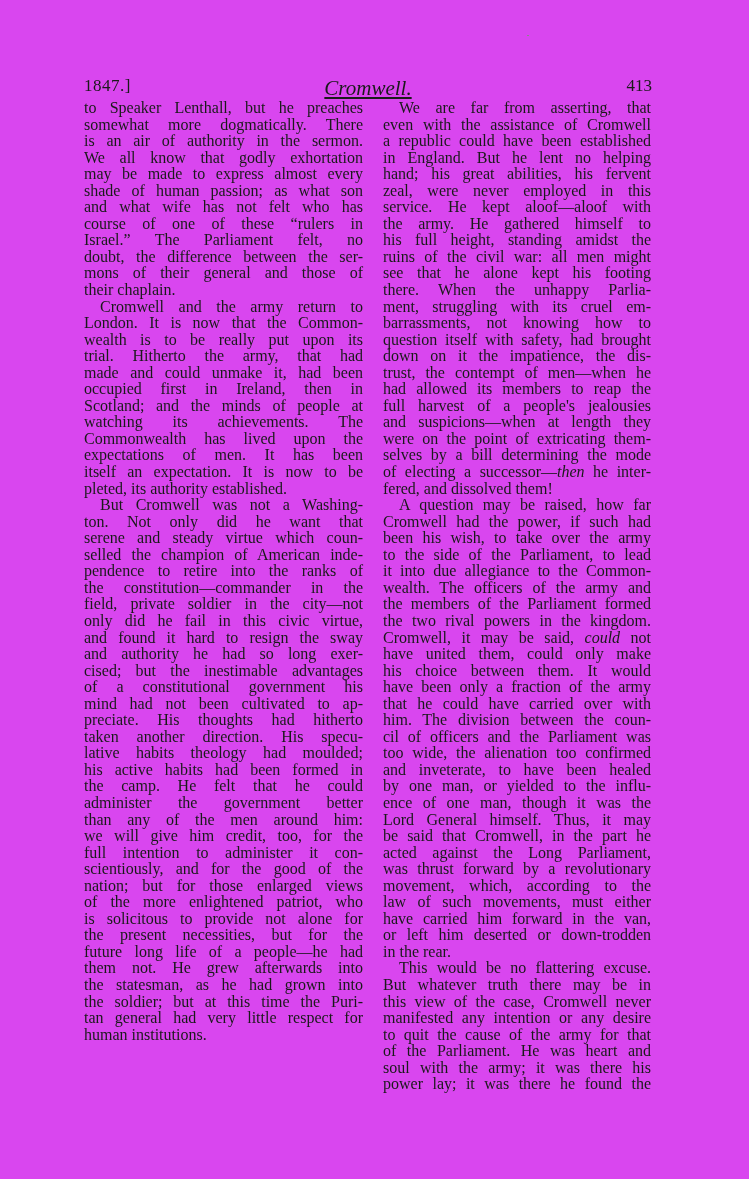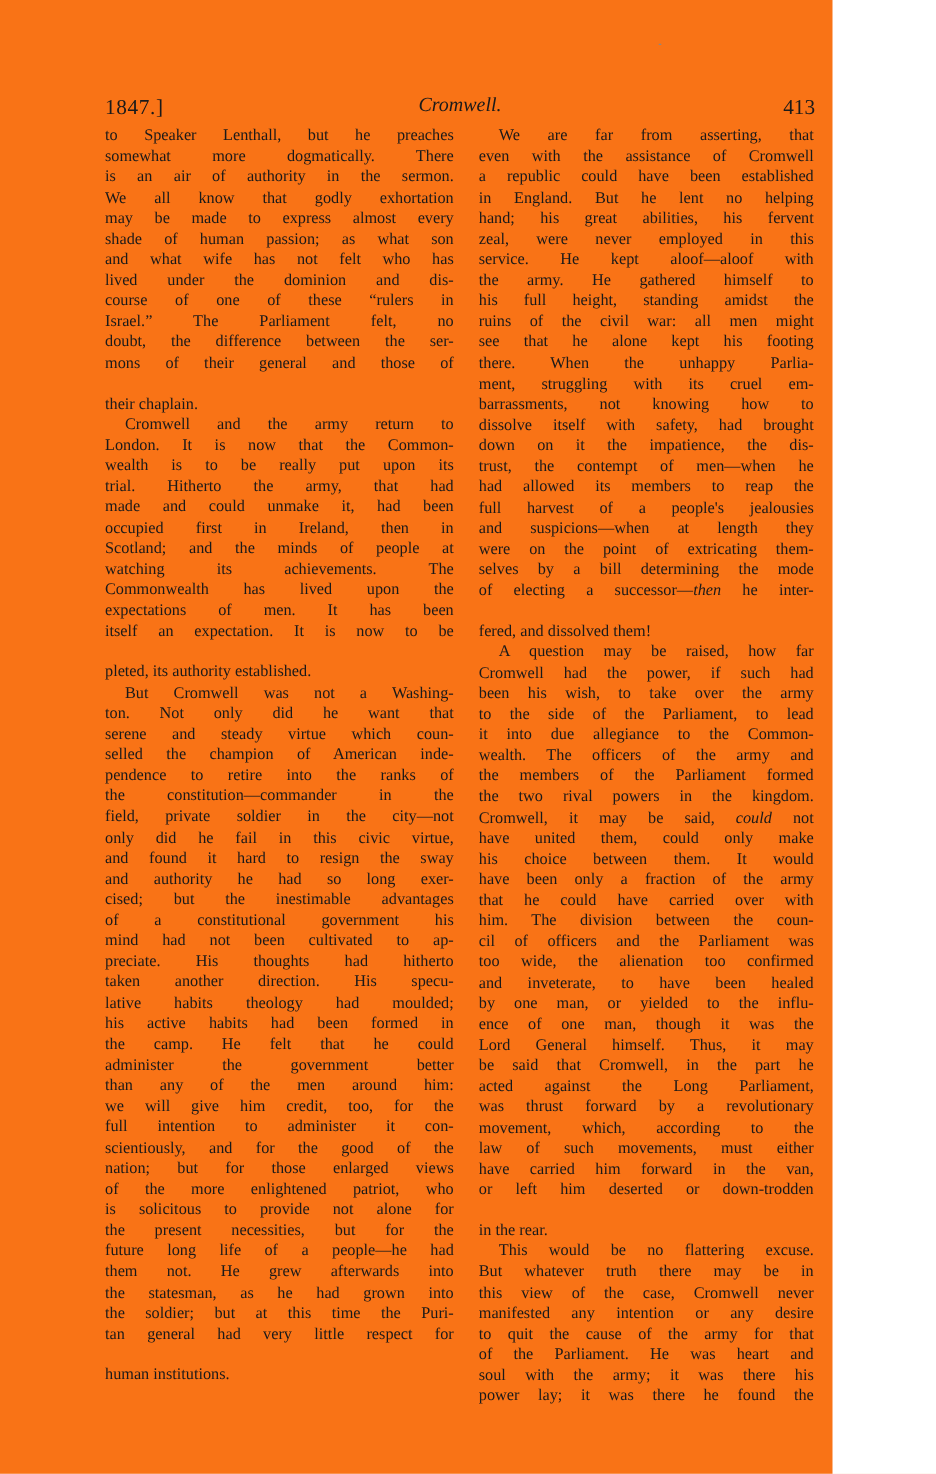"1847.]" .page { background: #f97316 -> #d946ef; width: 666px -> 749px }
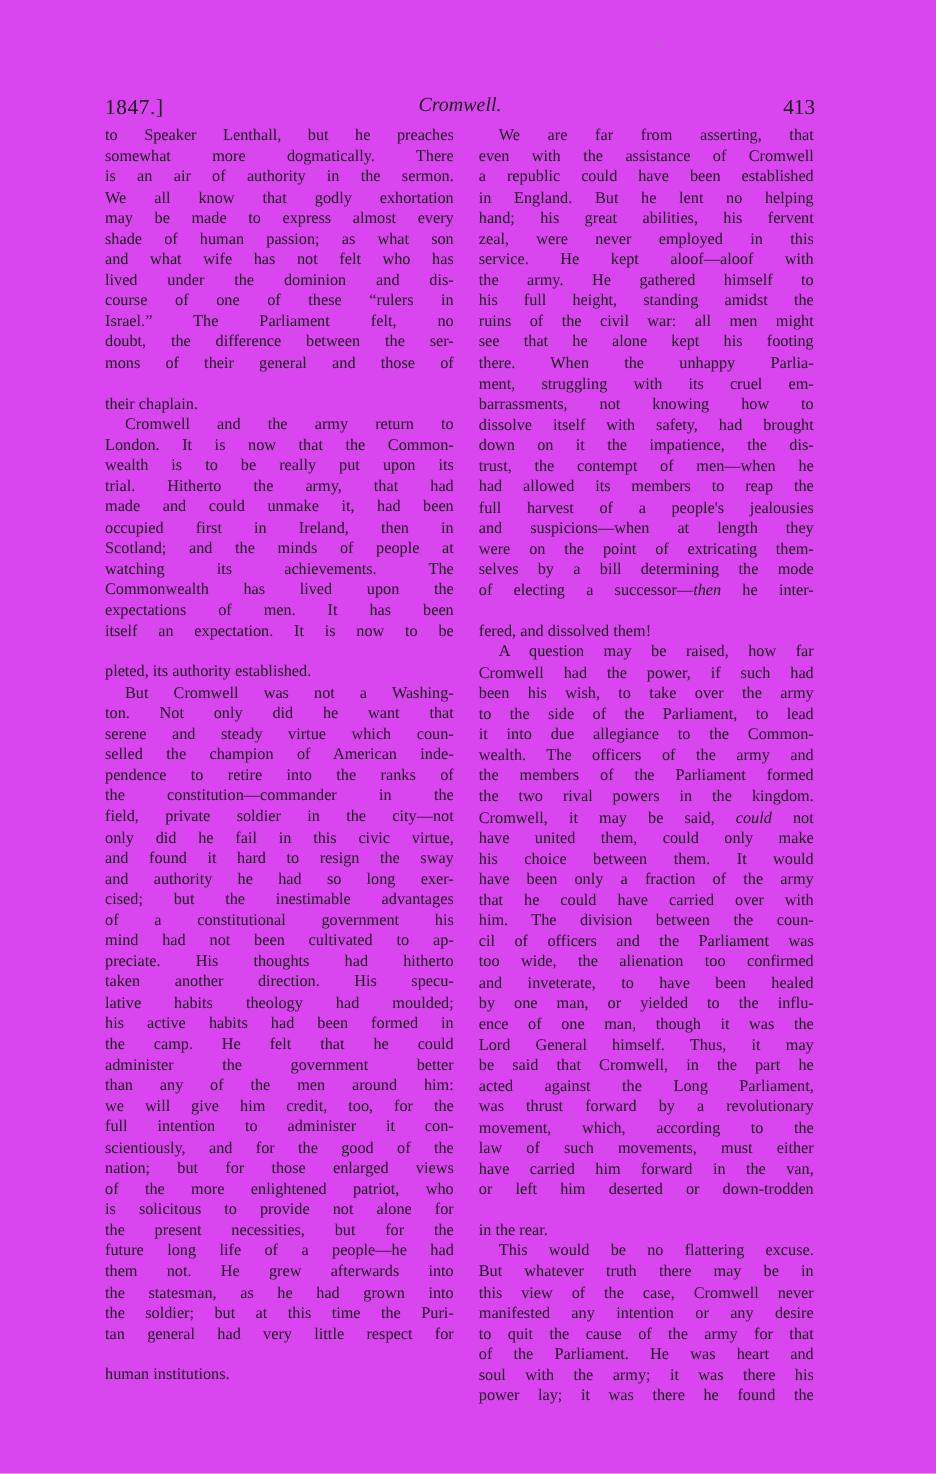"Cromwell." .header .title { font-size: 16px -> 21px; text-decoration: none -> underline }
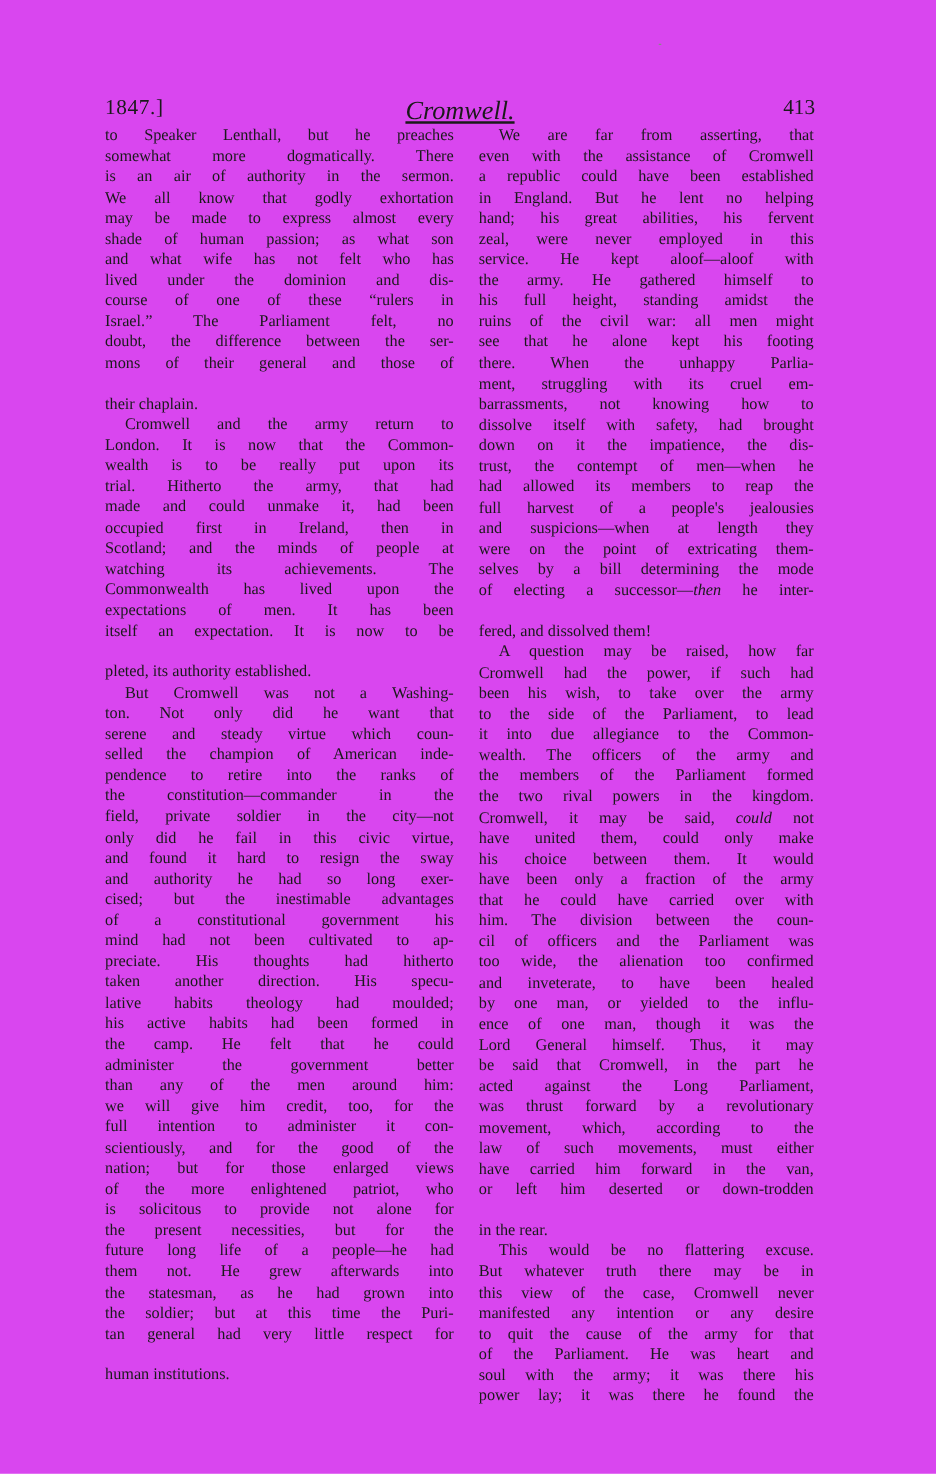"to Speaker Lenthall, but he" .col { font-size: 13px -> 16px }
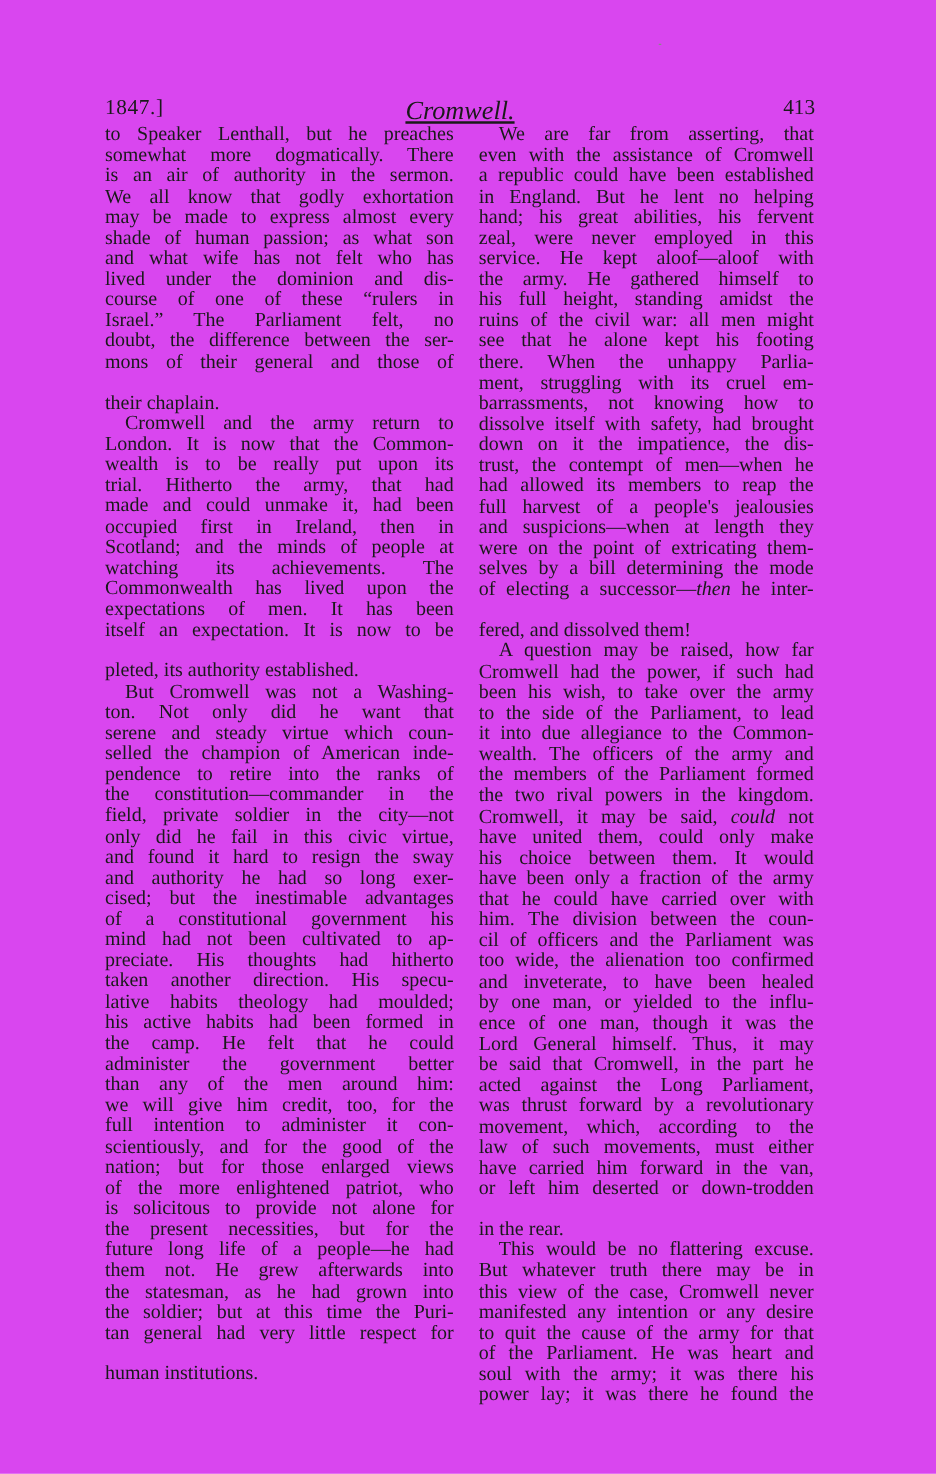"lived under the dominion and" span.line { html: <span><span>lived under the dominion and dis-</span></span> -> none }
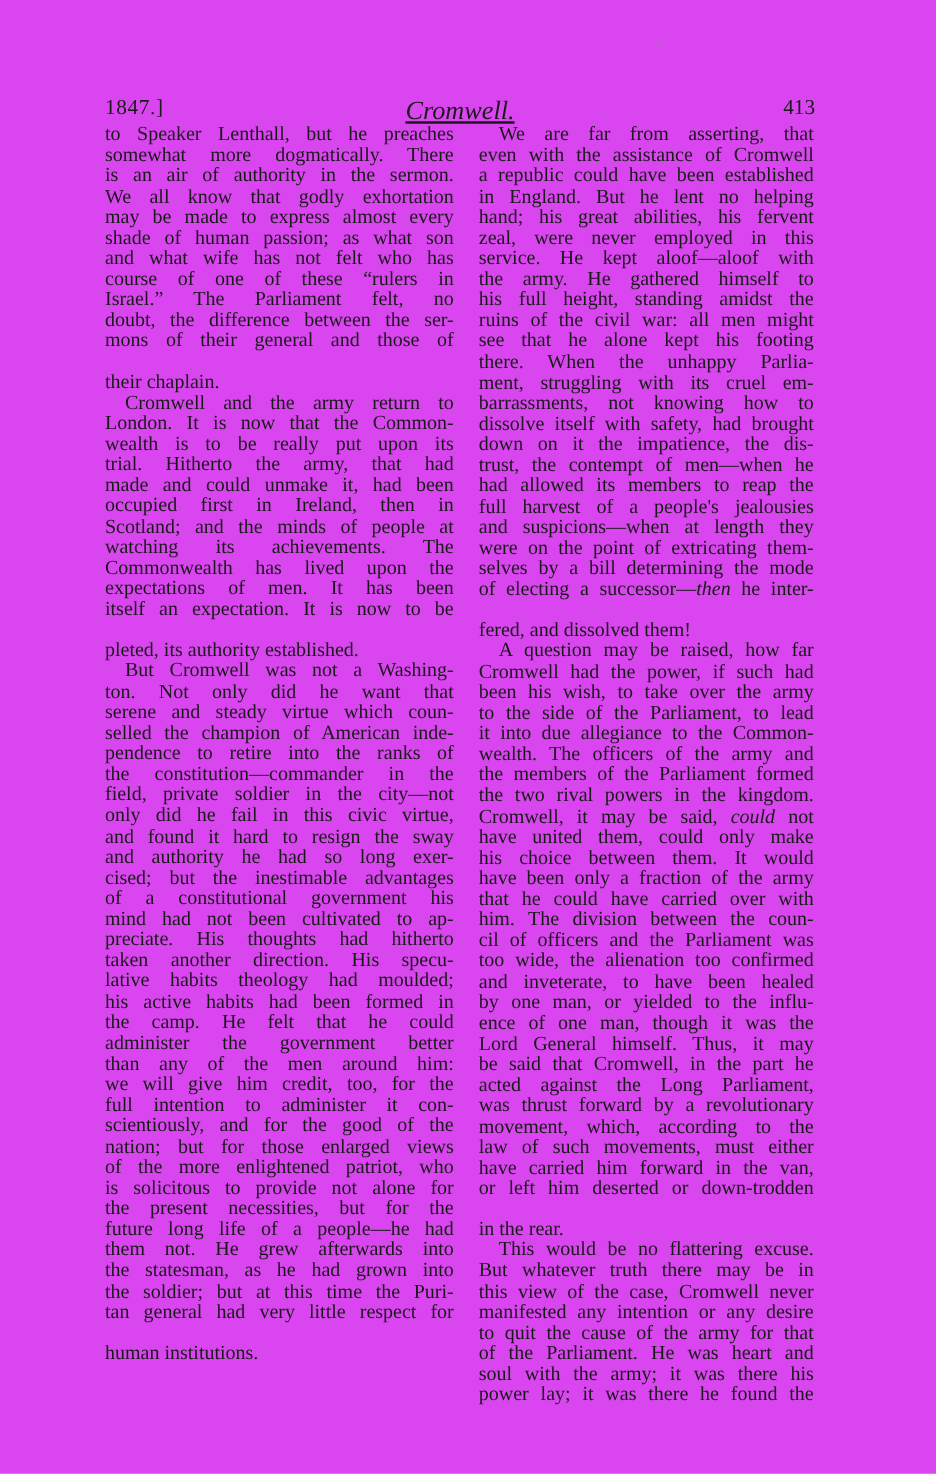"their chaplain." .line.last { margin-top: 16px -> none }
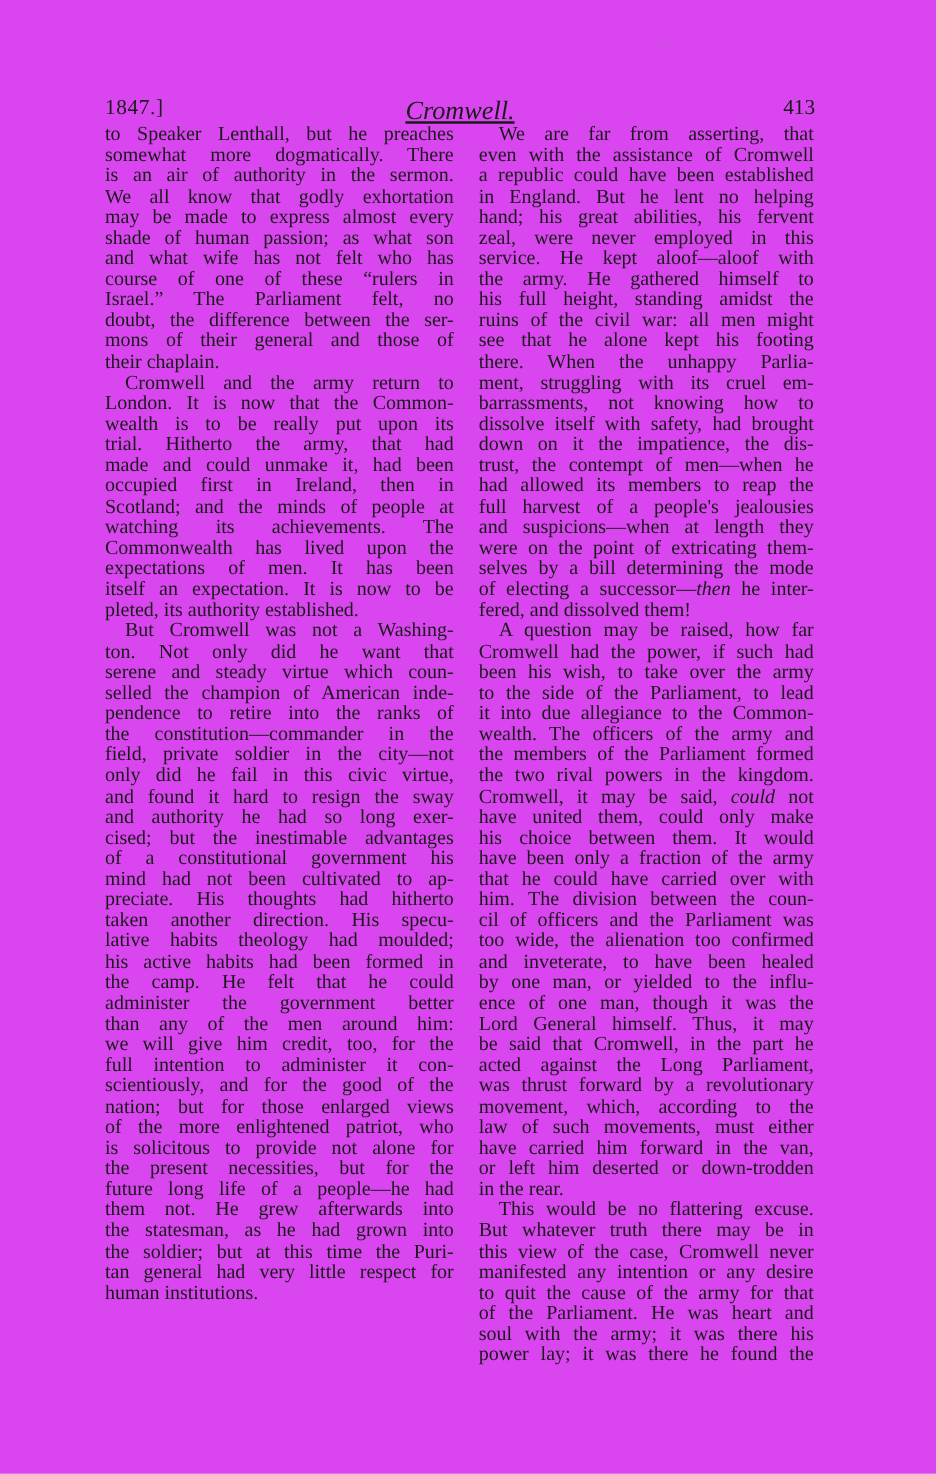"dissolve itself with safety, had" span { text: dissolve -> question }
